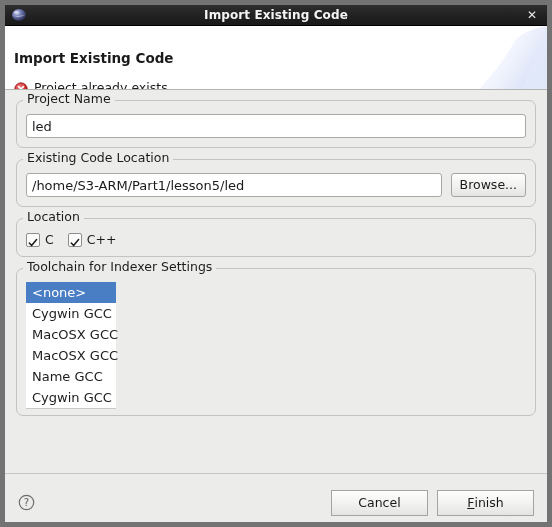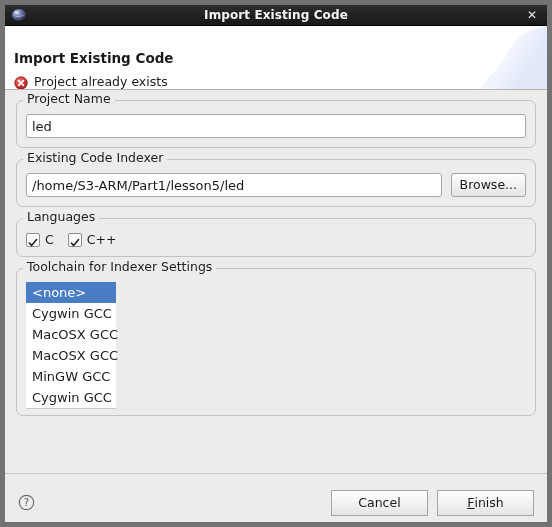"Project already exists" .header-msgrow { top: 49px -> 55px }
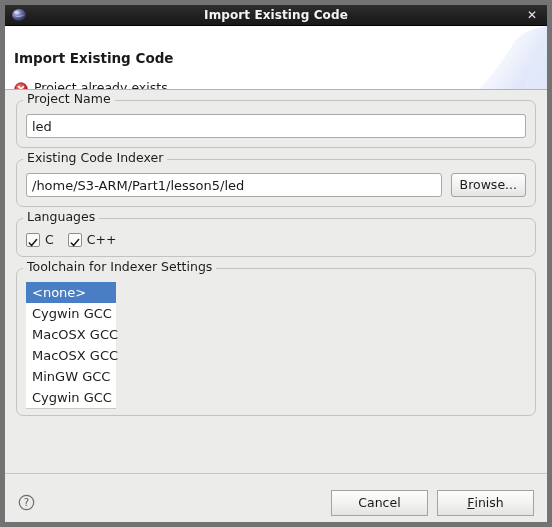"Existing Code Indexer" span.group-legend { text: Indexer -> Location }
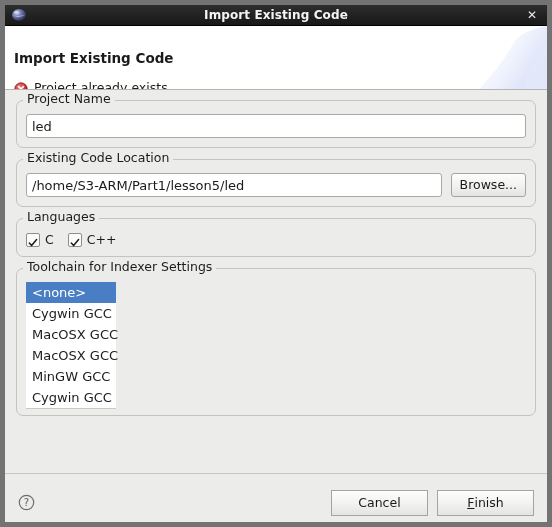"Languages" span.group-legend { text: Languages -> Location }
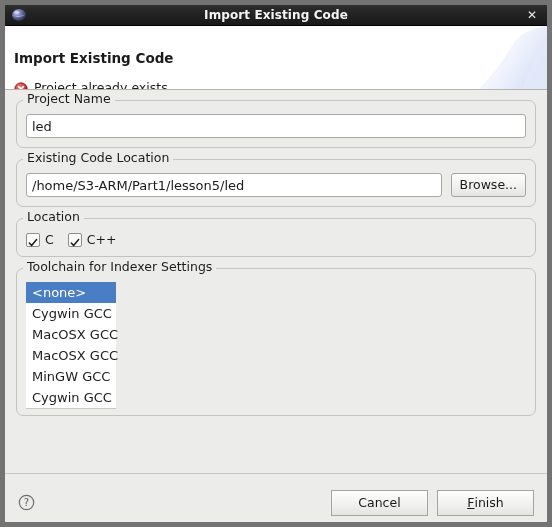"MinGW GCC" div.listitem { text: MinGW -> Name }
